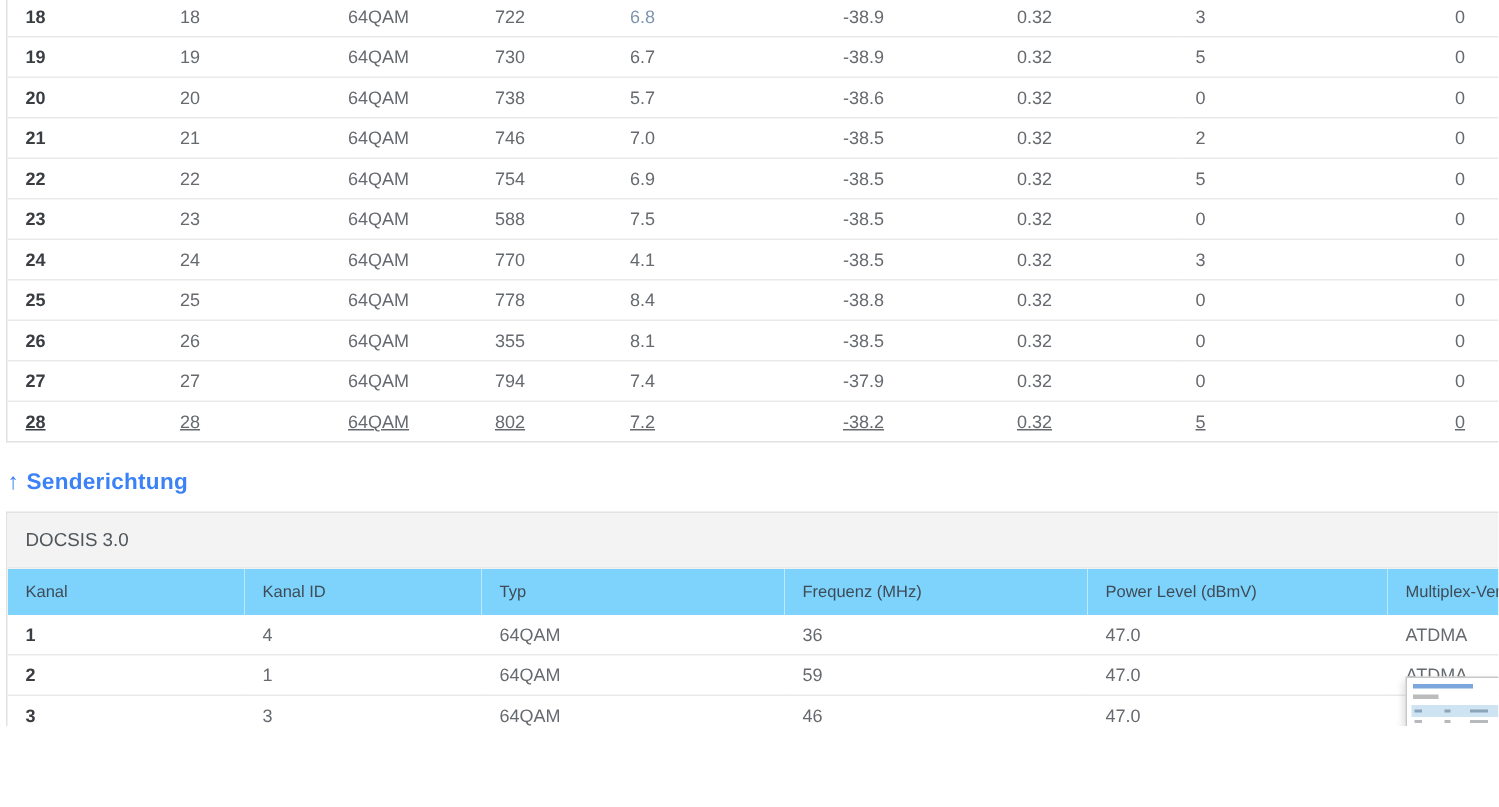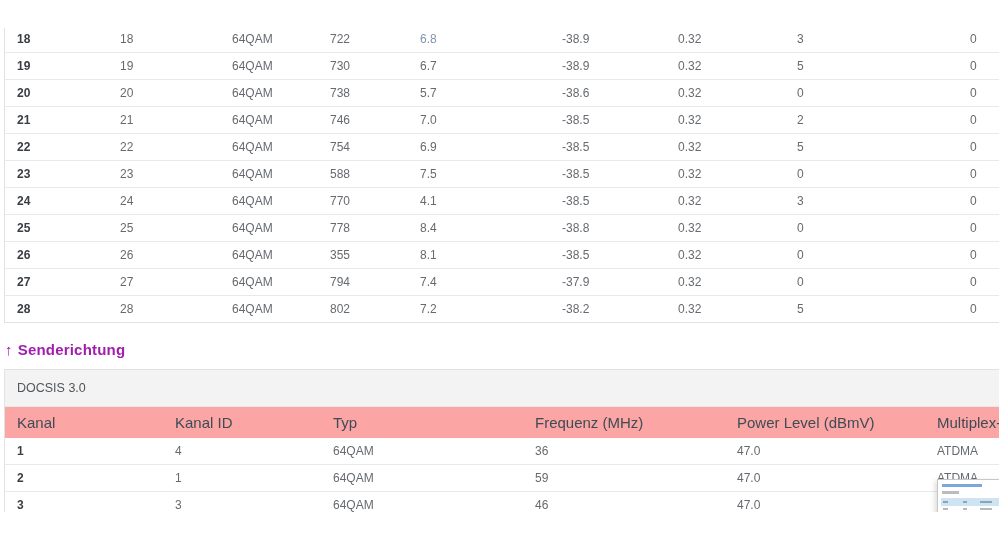"18" .viewport { margin-top: 28px -> none }
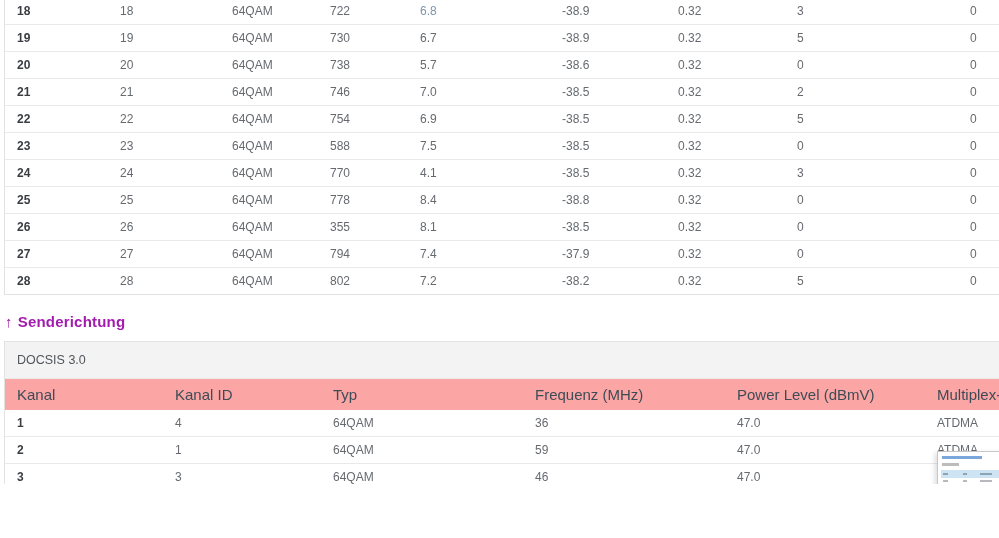"28" .ds tr:last-child td { text-decoration: none -> underline }
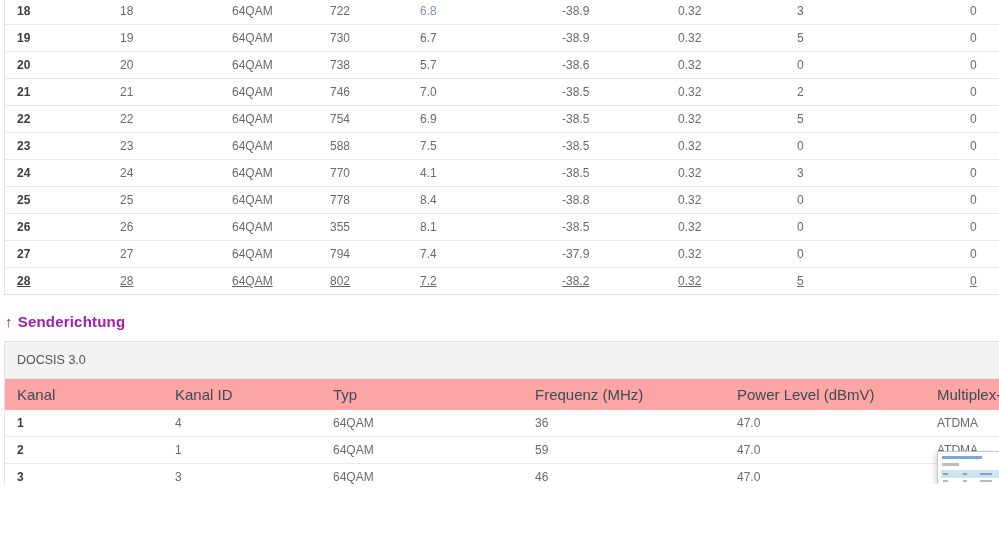"↑ Senderichtung" .section-heading { color: #a21caf -> #3b82f6 }
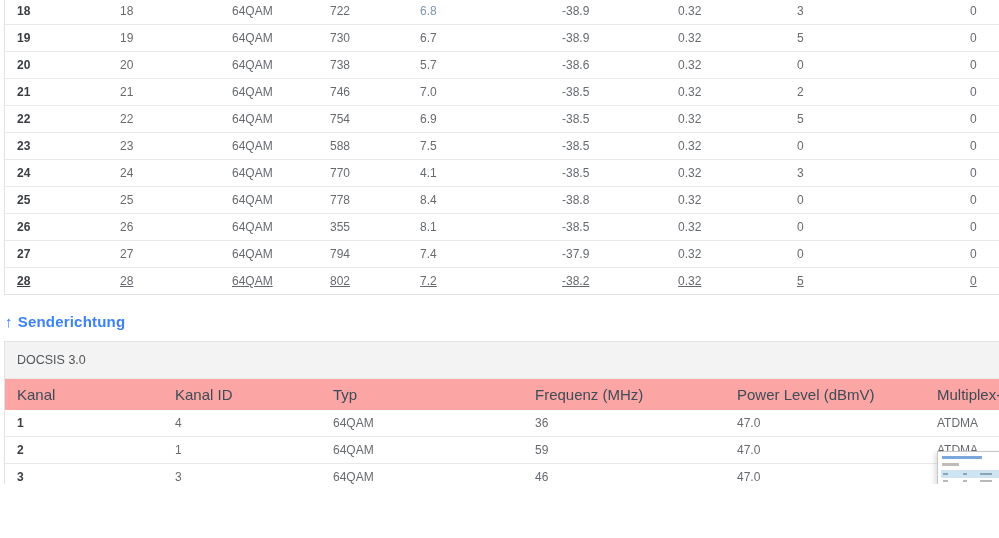"Kanal" .us th { background: #fca5a5 -> #7dd3fc; font-size: 15px -> 11px }
